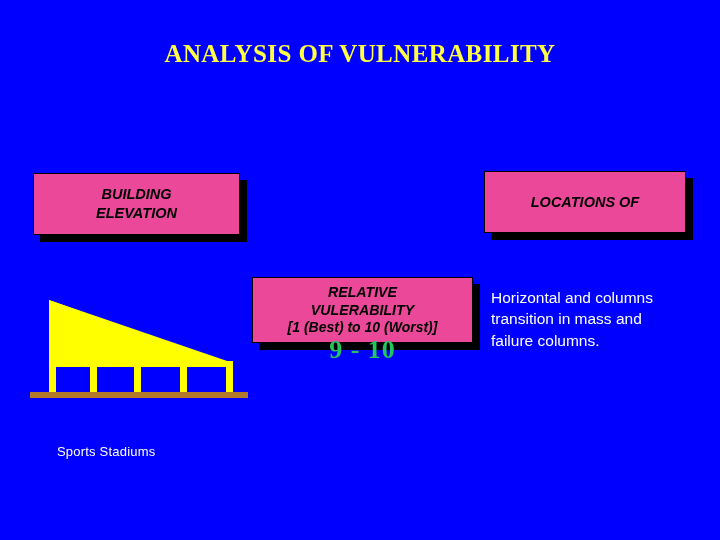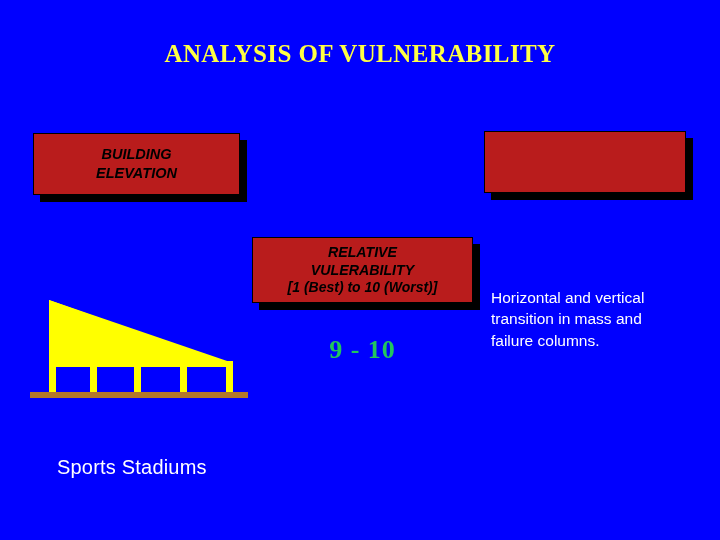"BUILDING" .callout { background: #b91c1c -> #ec4899; margin-top: none -> 40px }
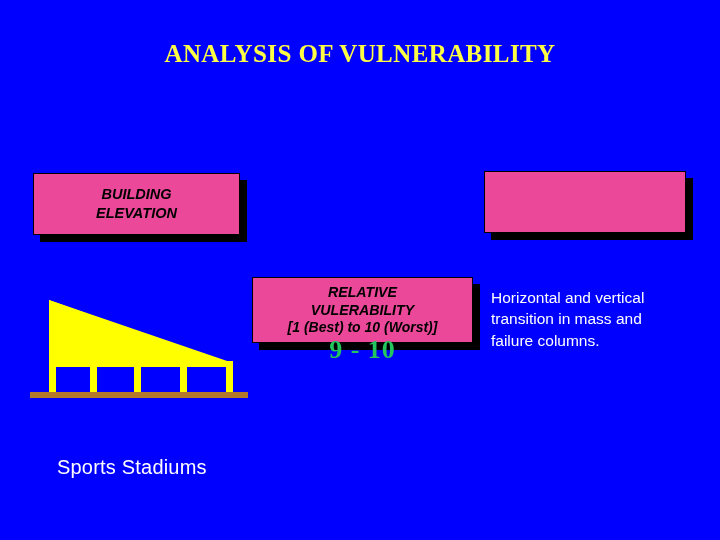"LOCATIONS OF" span.ln { html: none -> <span>LOCATIONS OF</span> }
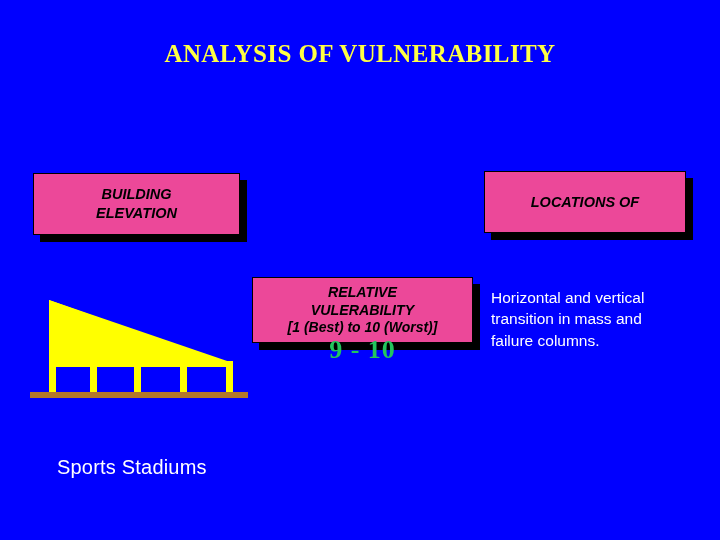"Horizontal and vertical" span.ln { text: vertical -> columns }
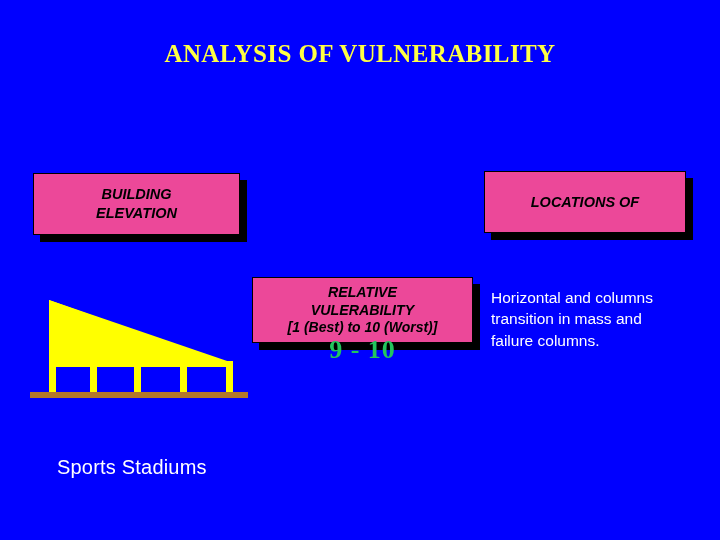"Sports Stadiums" #diagram-caption { font-size: 20px -> 13px; margin-top: 12px -> none }
